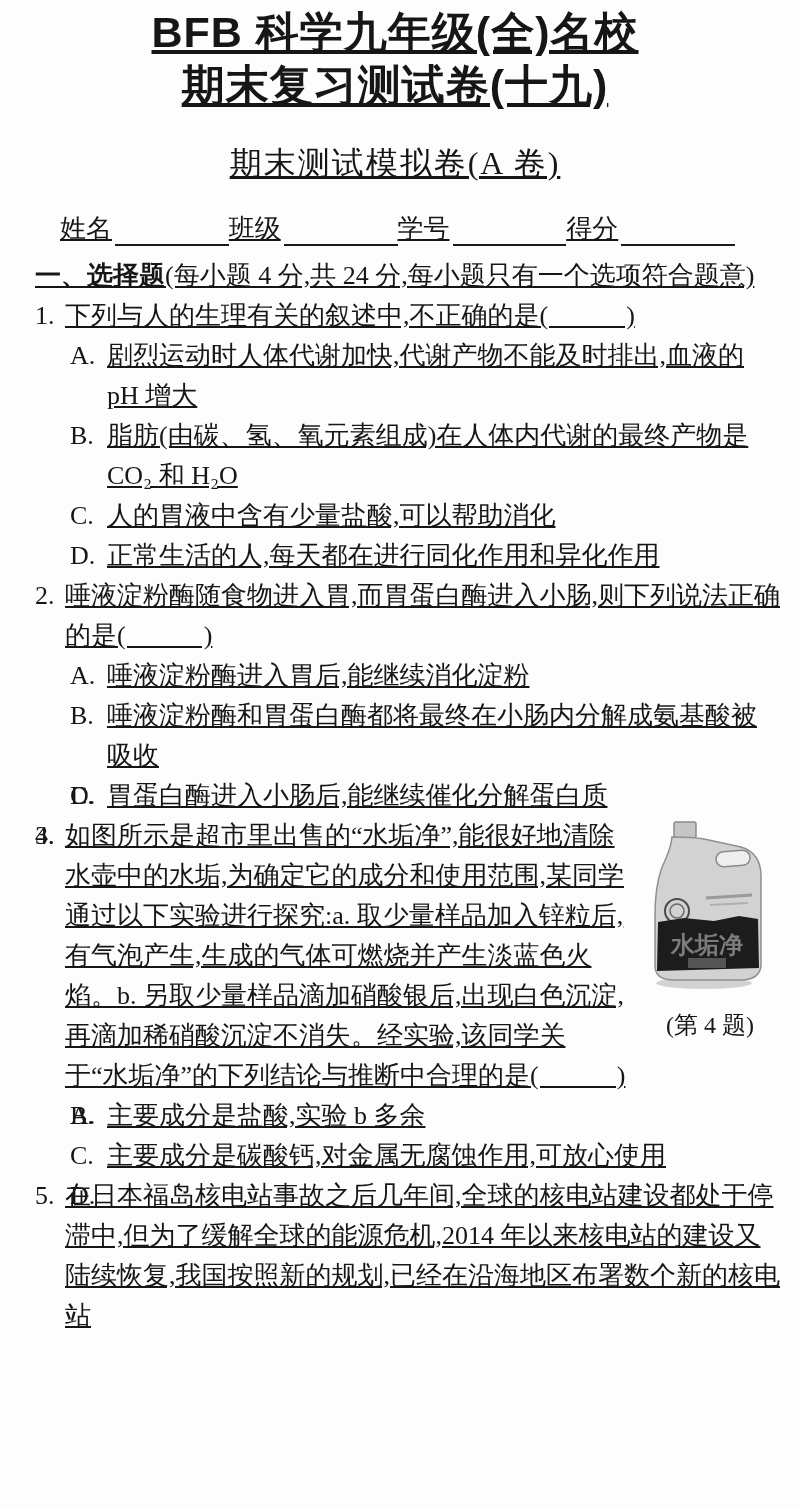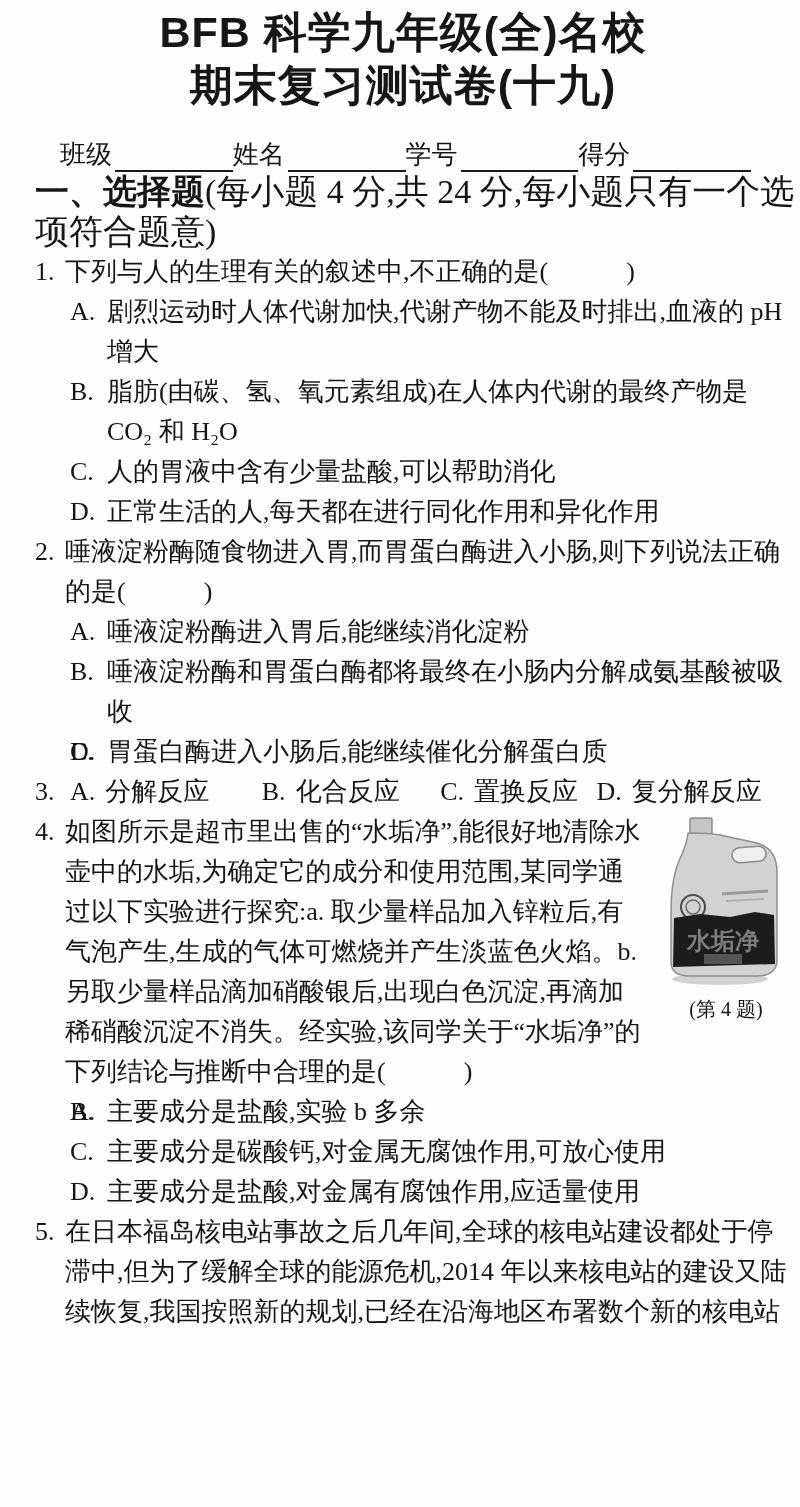"BFB 科学九年级(全)名校" .page { padding: 6px 4px 0 35px -> 6px 20px 0 35px; text-decoration: none -> underline }
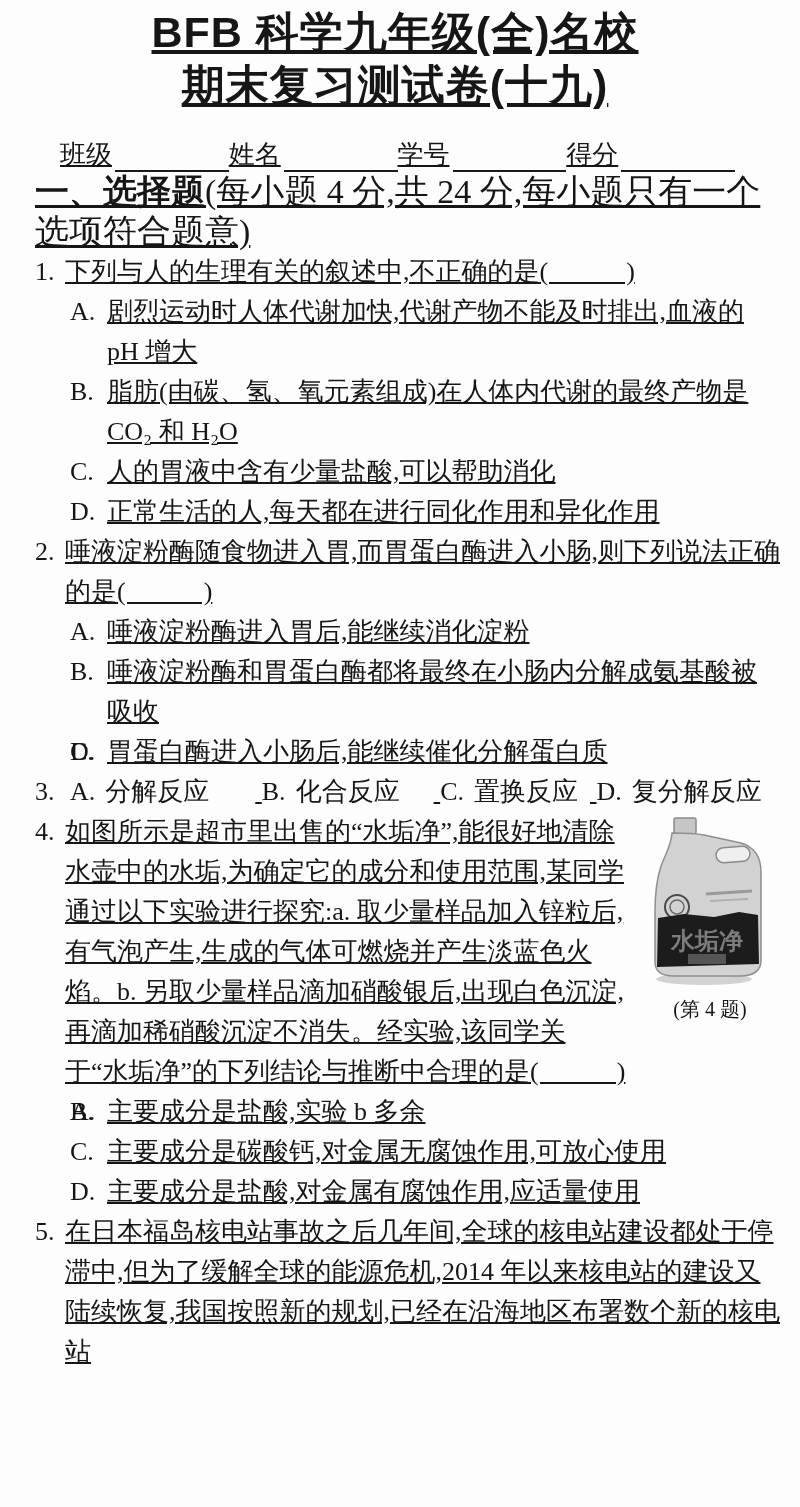"期末测试模拟卷(A 卷)" div.subtitle { html: none -> <div>期末测试模拟卷(A 卷)</div> }
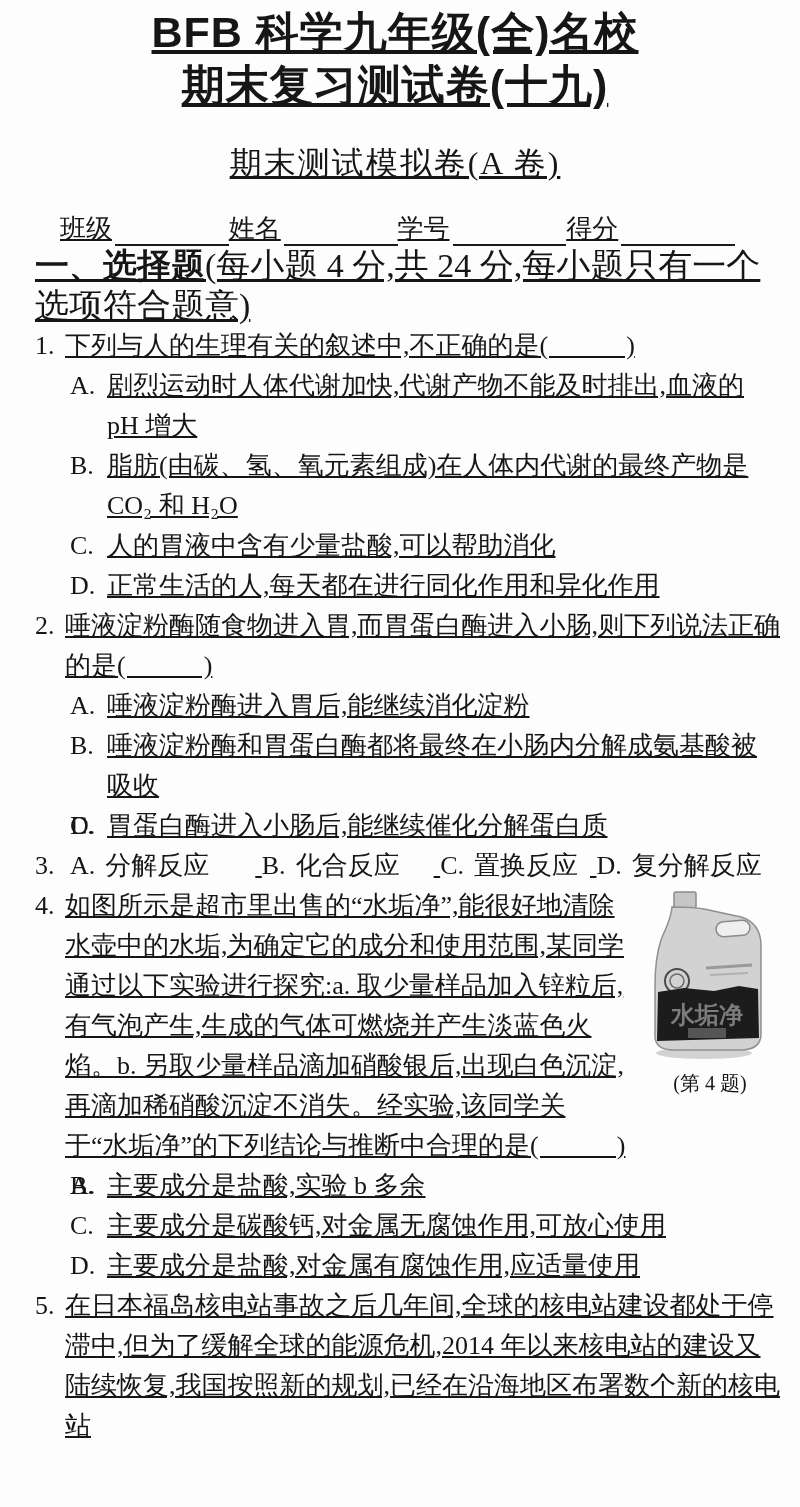"班级" div.form-field { order: before "姓名" -> after "姓名" }
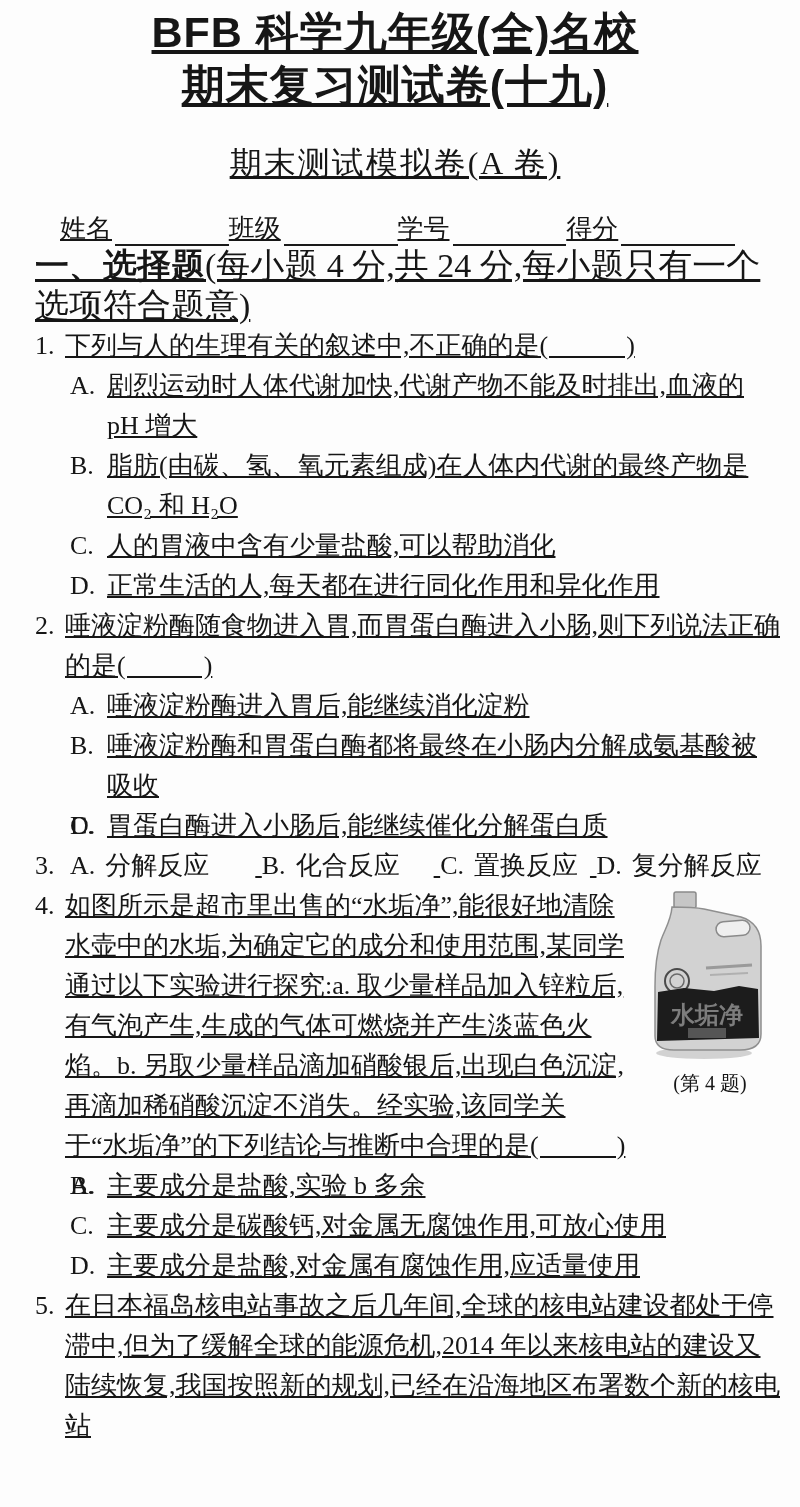"一、选择题(每小题 4 分,共 24 分,每小题只有一个选项符合题意)" .section-heading { font-size: 34px -> 26px; margin-top: none -> 10px }
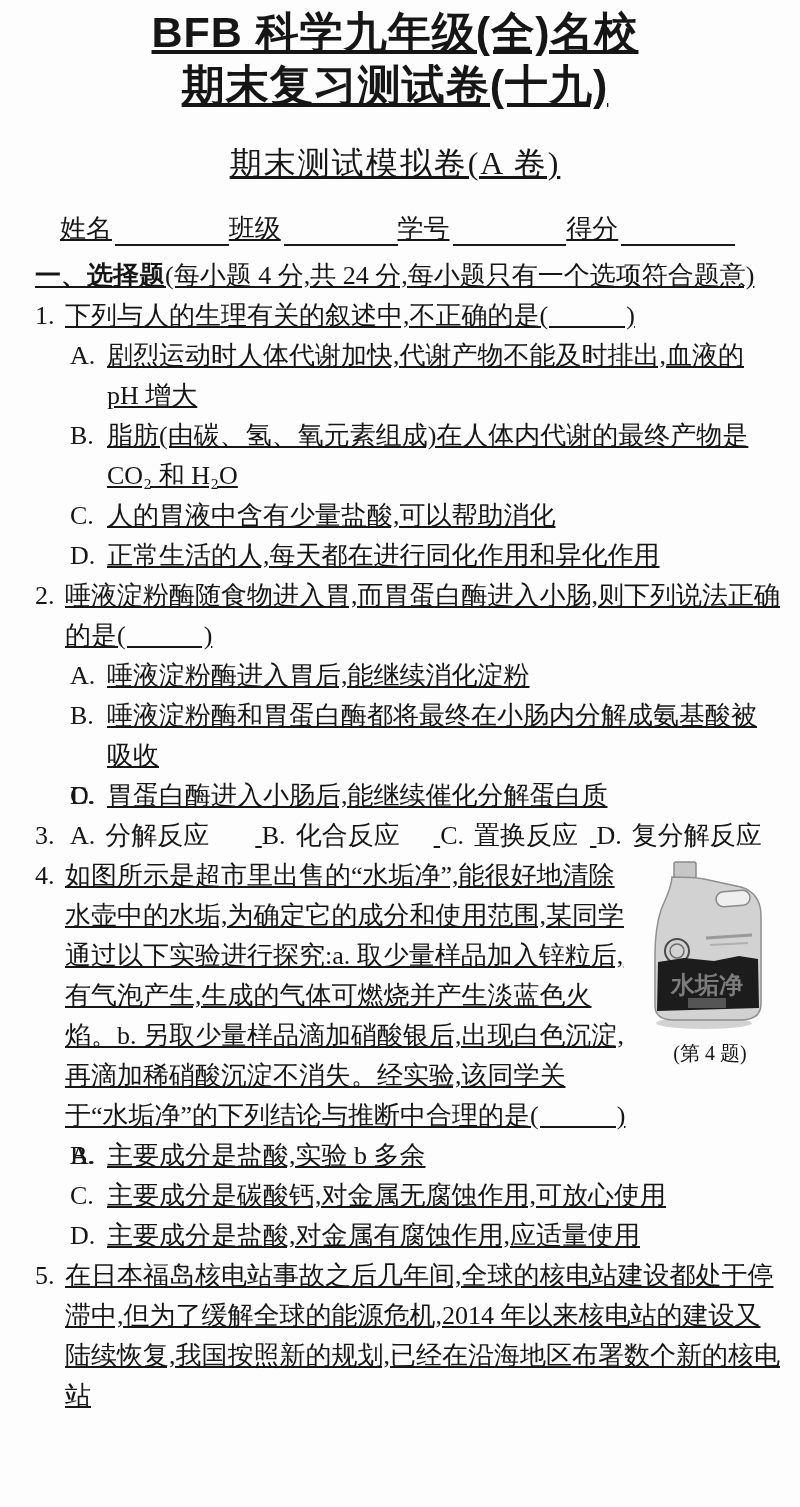"A. 分解反应 B. 化合反应 C." div.opts-inline { html: <div> <span><span>A.</span><span>分解反应</span></span> <span><span>B.</span><span>化合反应</span></span> <span><span>C.</span><span>置换反应</span></span> <span><span>D.</span><span>复分解反应</span></span> </div> -> none }
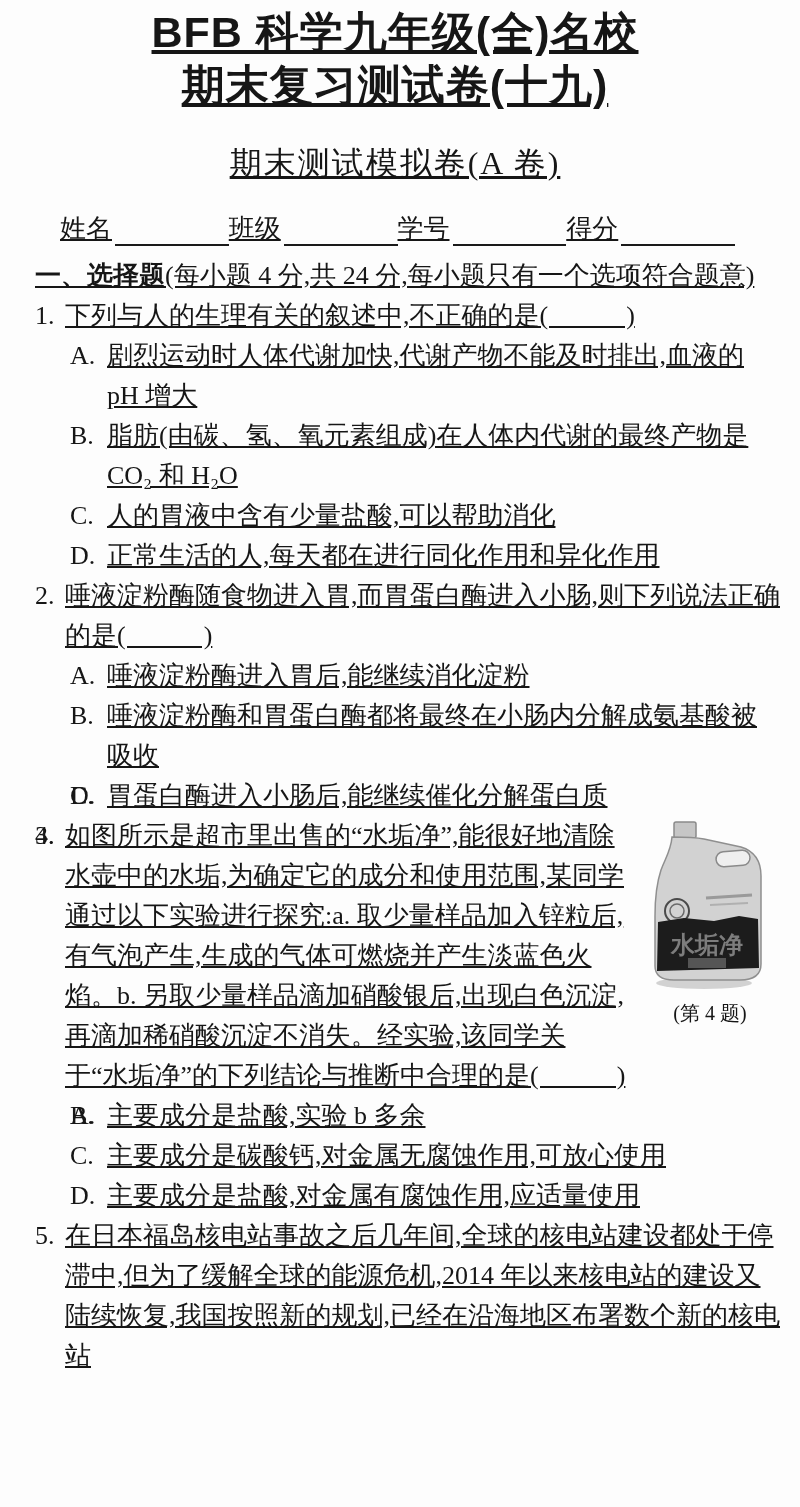"(第 4 题)" .fig-caption { font-size: 20px -> 24px; margin-top: 8px -> 20px }
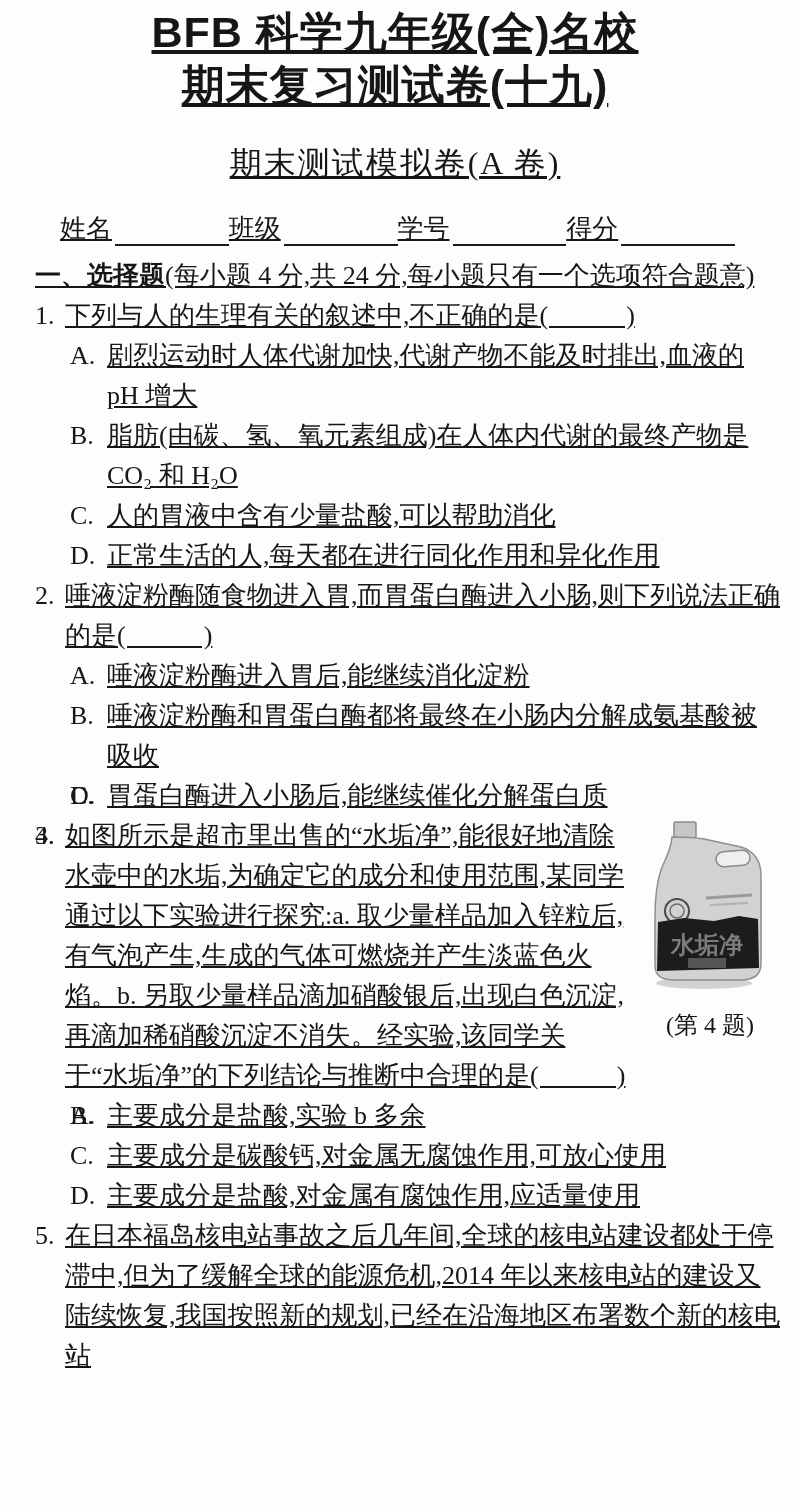"主要成分是盐酸,对金属有腐蚀作用,应适量使用" span { html: <span>主要成分是盐酸,对金属有腐蚀作用,应适量使用</span> -> none }
